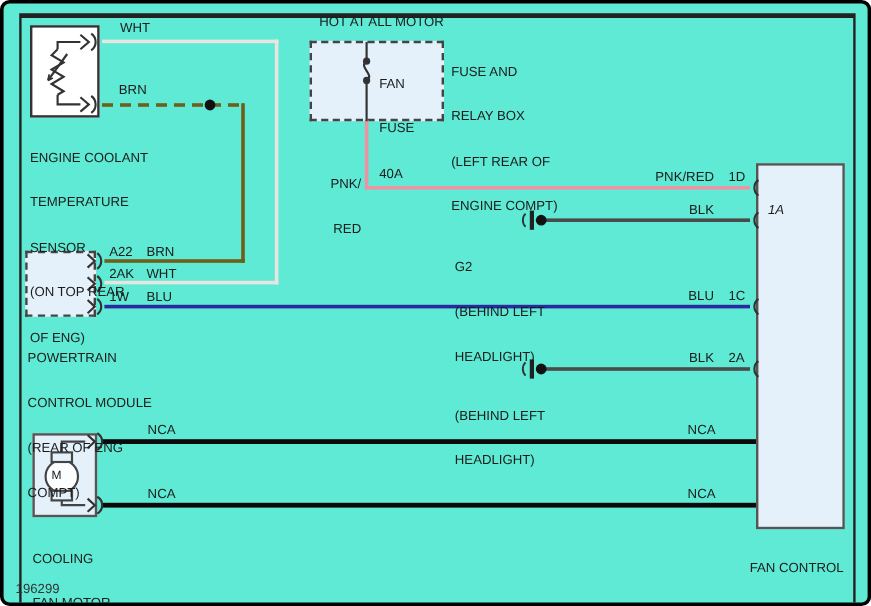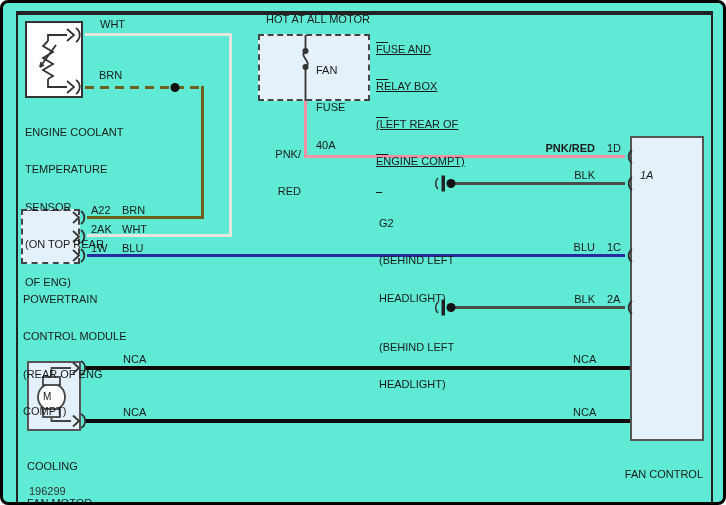"FUSE AND" div.lbl { text-decoration: underline -> none; top: 16px -> 27px }
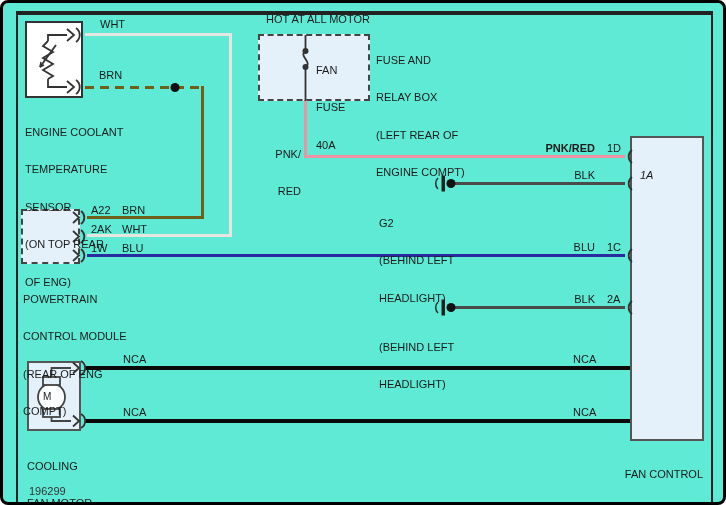"PNK/RED" div.lbl { font-weight: bold -> none }
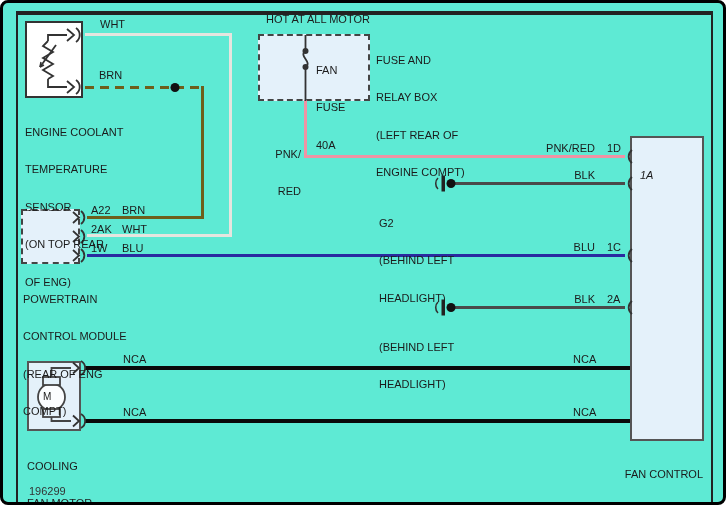"196299" div.lbl { left: 26px -> 10px }
